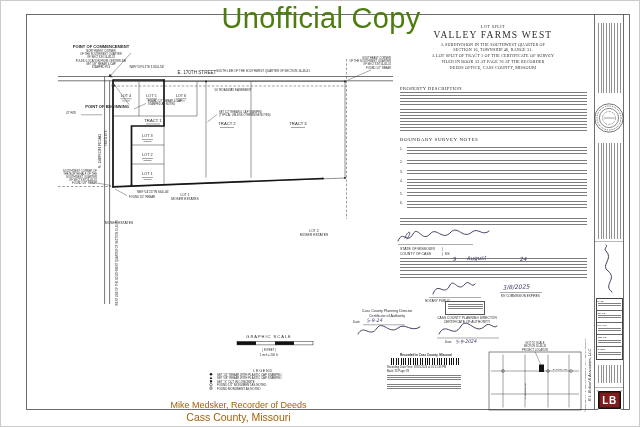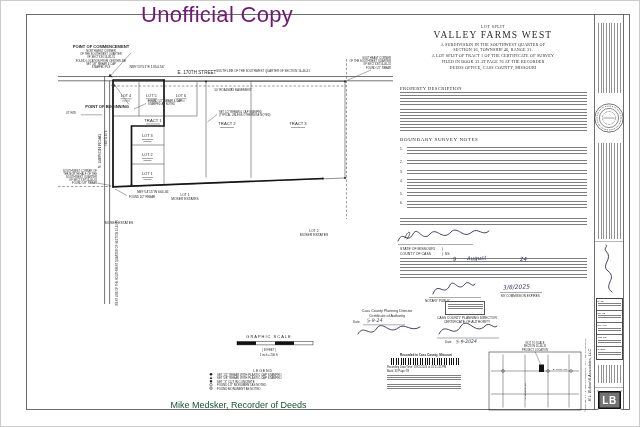"Unofficial Copy" .wm { color: #701a75 -> #4d7c0f; font-size: 22px -> 29px; text-align: left -> center }
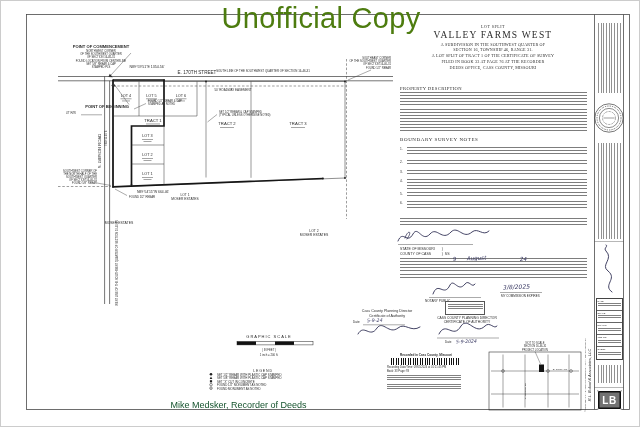"Mike Medsker, Recorder of Deeds" .footer { color: #14532d -> #a16207 }
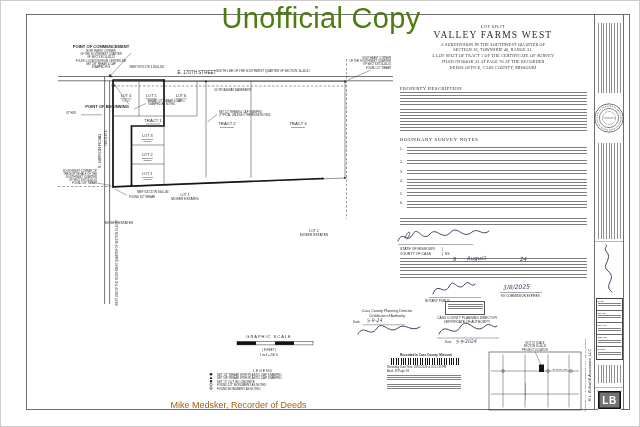"LB" .logo { background: #737373 -> #7f1d1d }
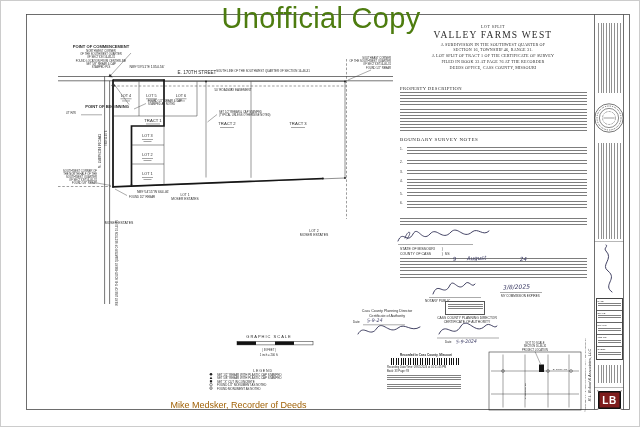"Cass County, Missouri" div.f2 { html: none -> <div>Cass County, Missouri</div> }
